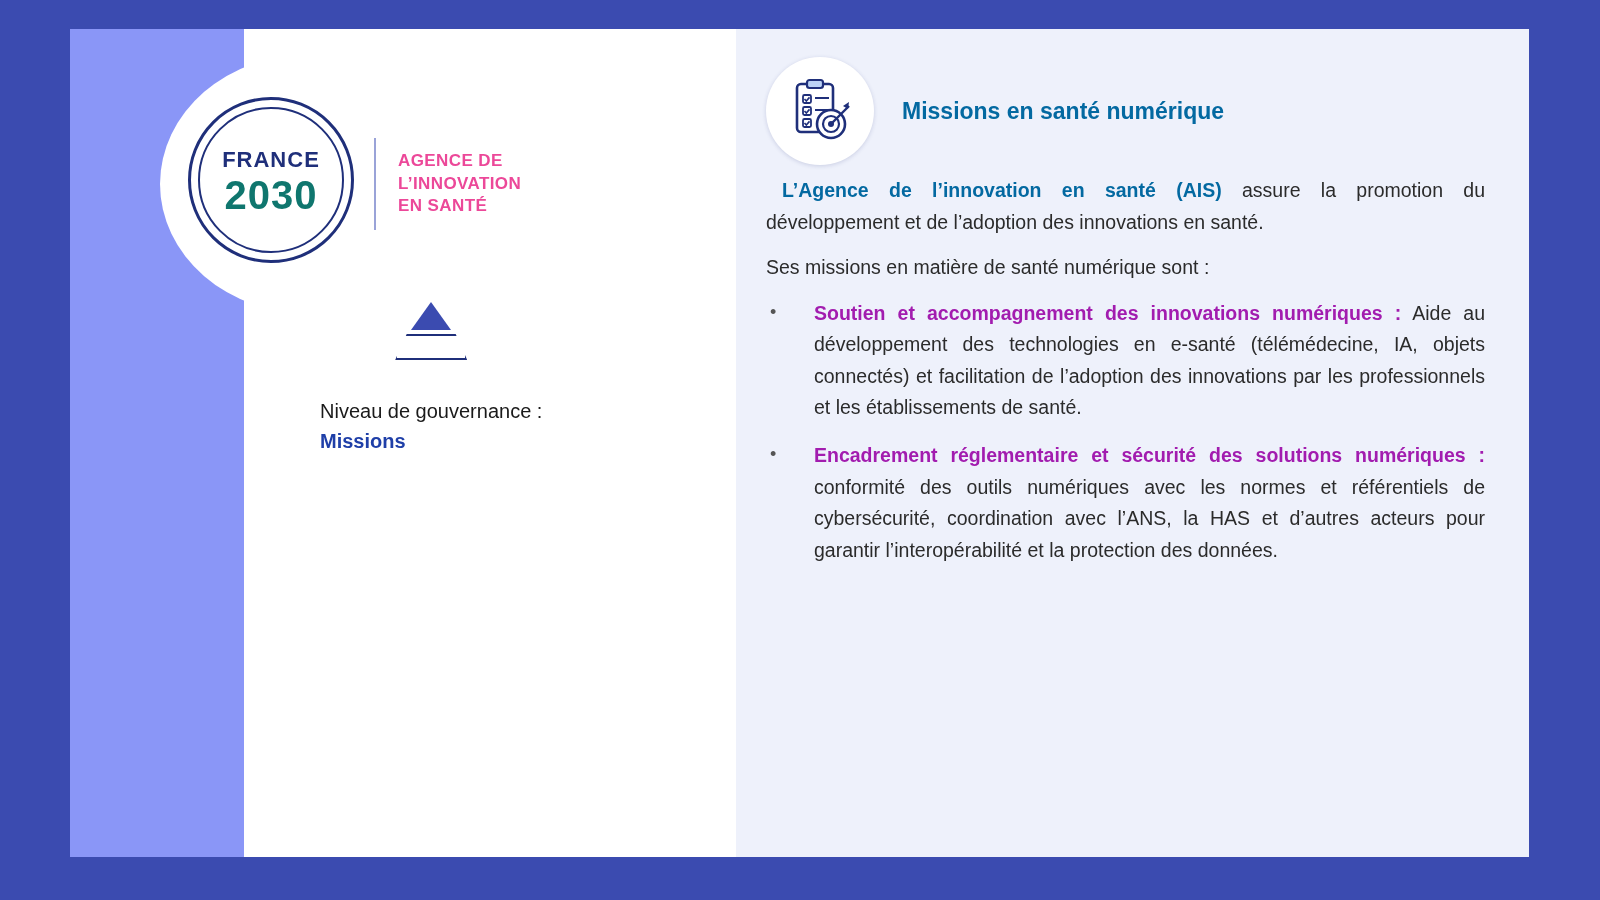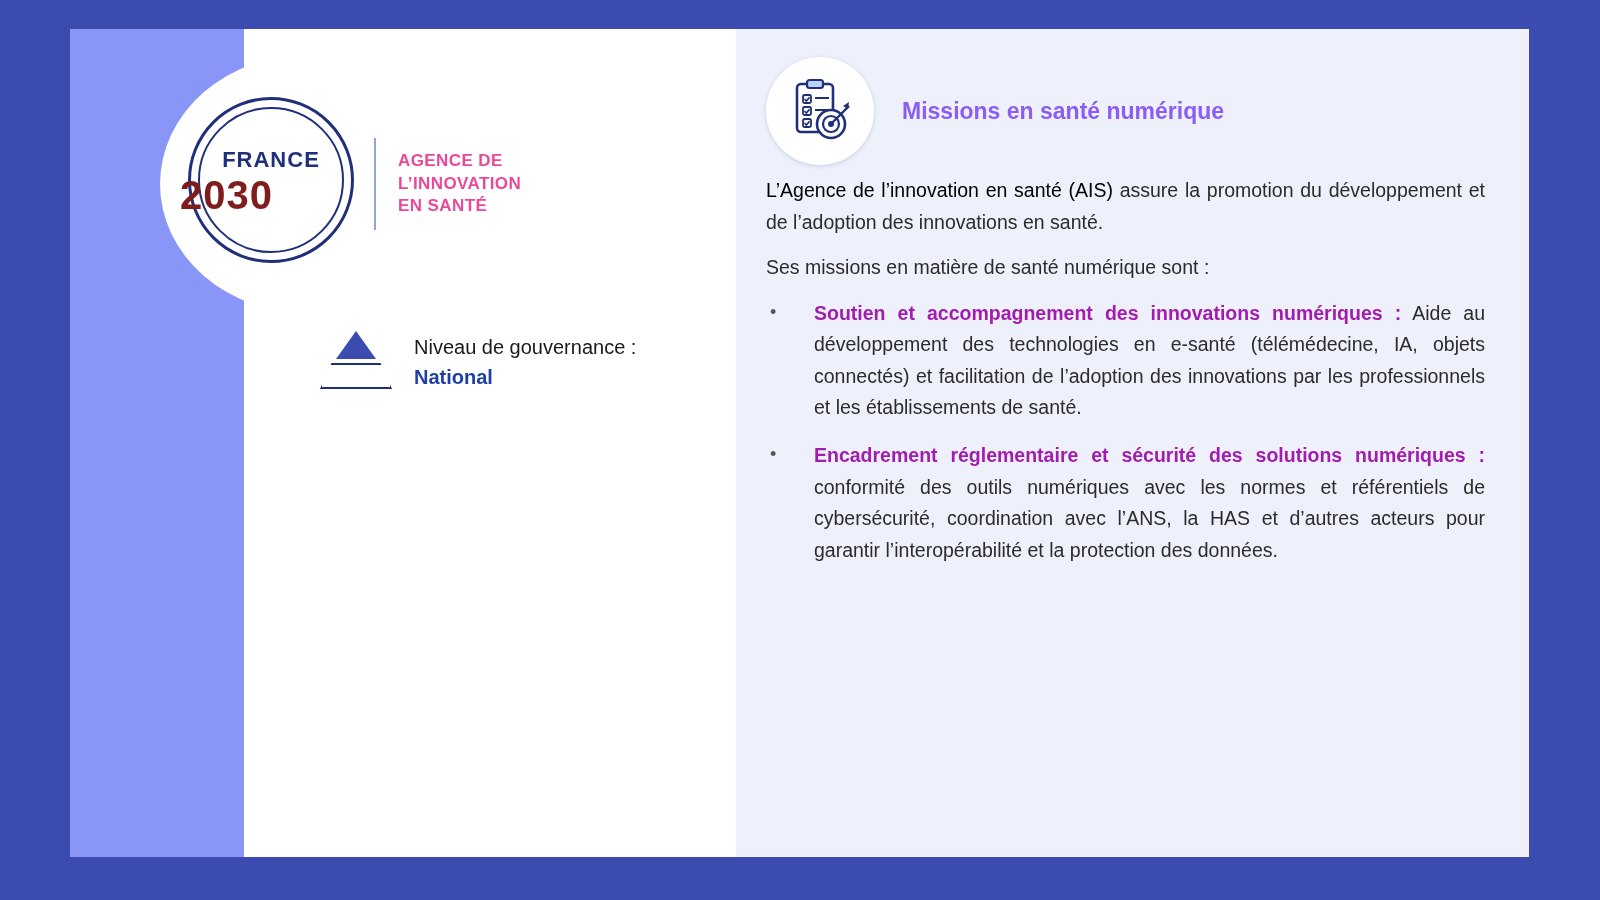"Missions en santé numérique" .header-title { color: #8b5cf6 -> #0369a1 }
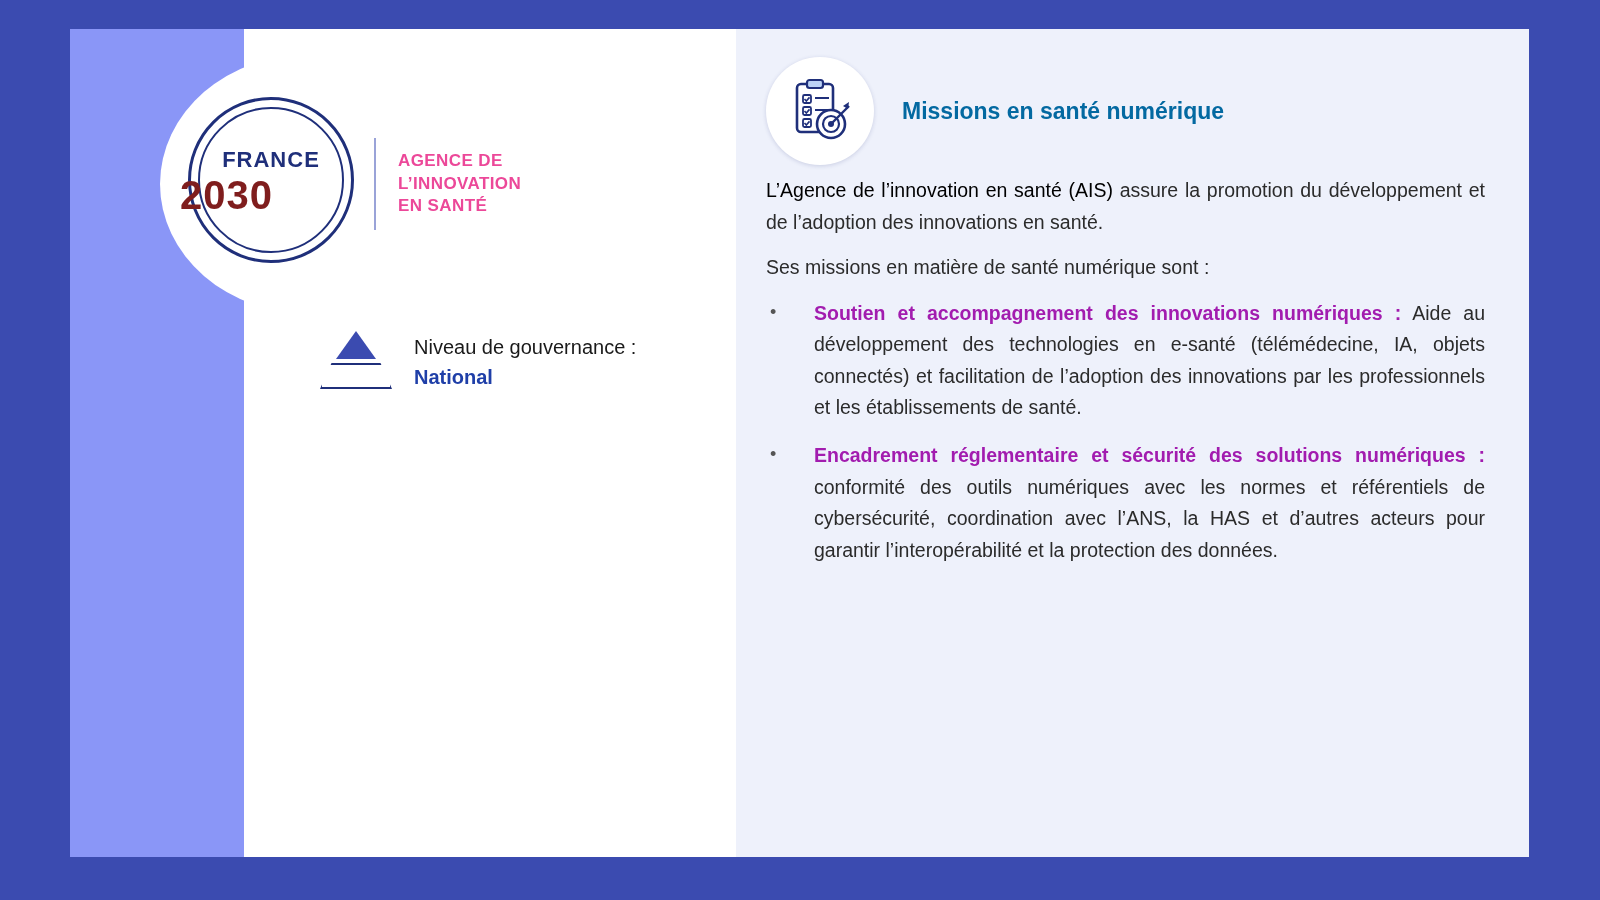"2030" .france2030 .y-text { color: #7f1d1d -> #0f766e; text-align: none -> center }
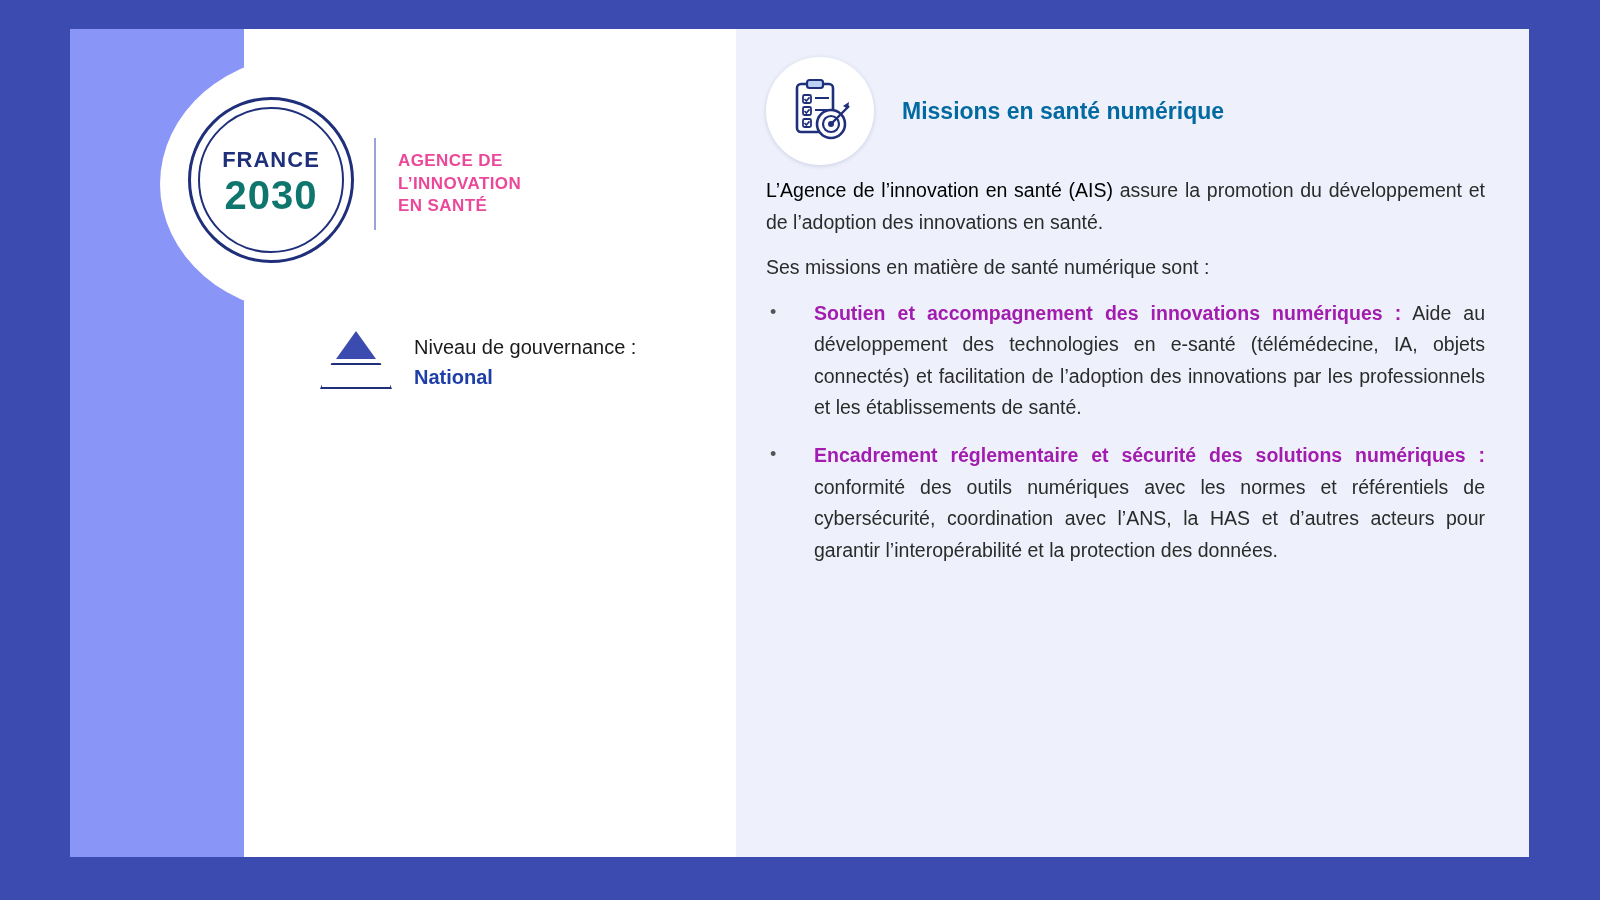"L’Agence de l’innovation en santé" .body-text .strong { color: #000000 -> #0369a1; font-weight: normal -> bold; margin-left: none -> 16px }
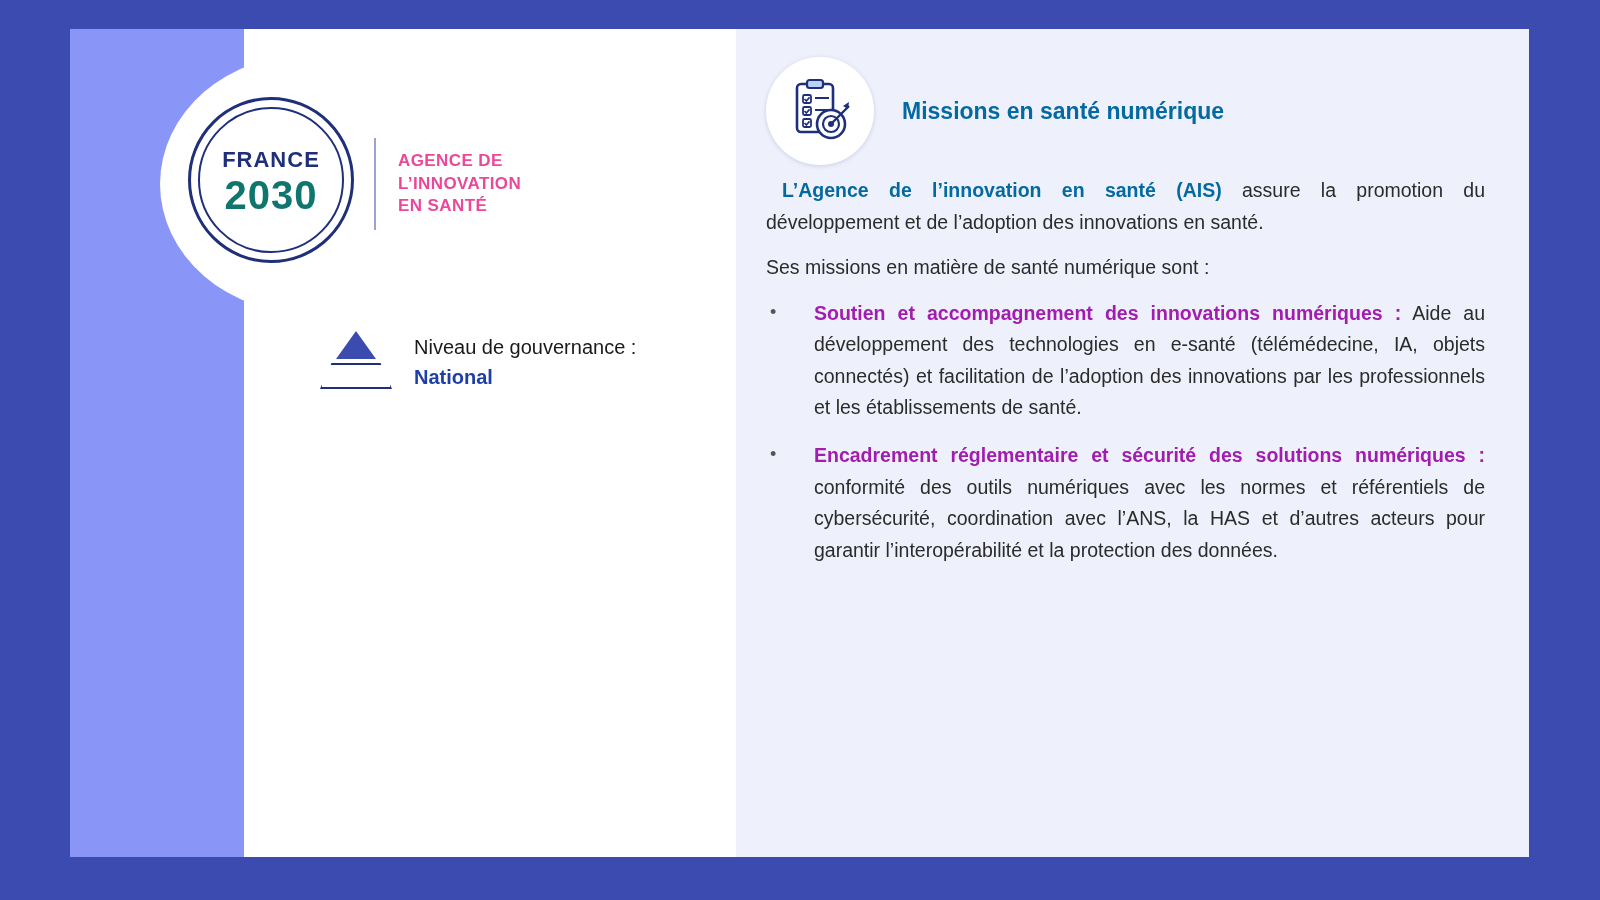"Niveau de gouvernance :" .gov-block { flex-direction: none -> column; top: 302px -> 273px }
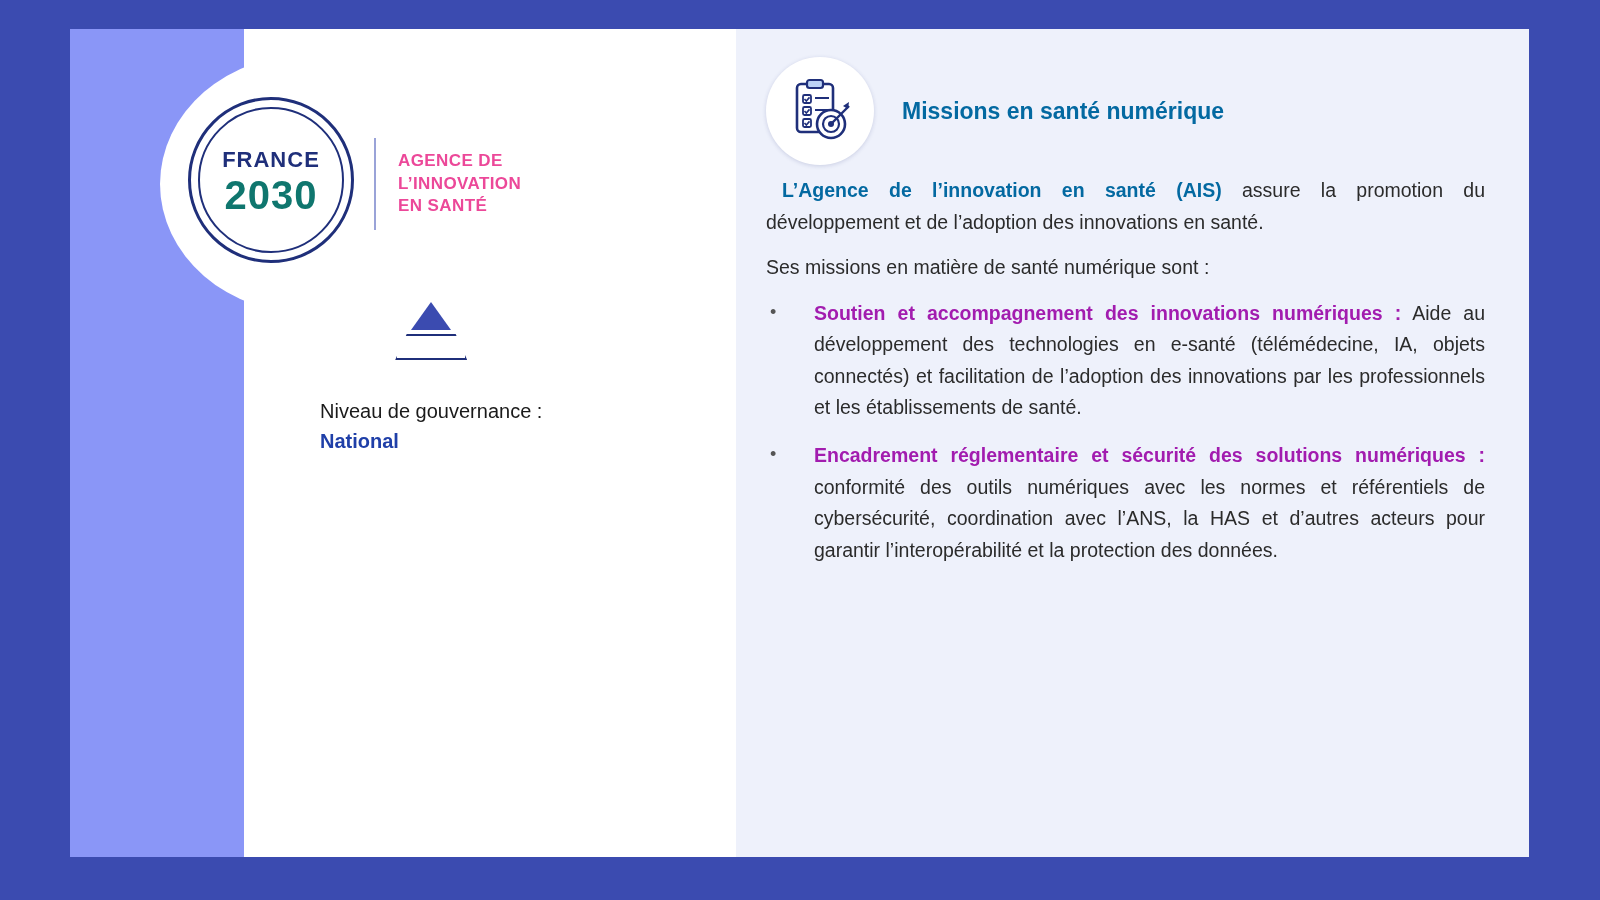"National" div.value { text: National -> Missions }
